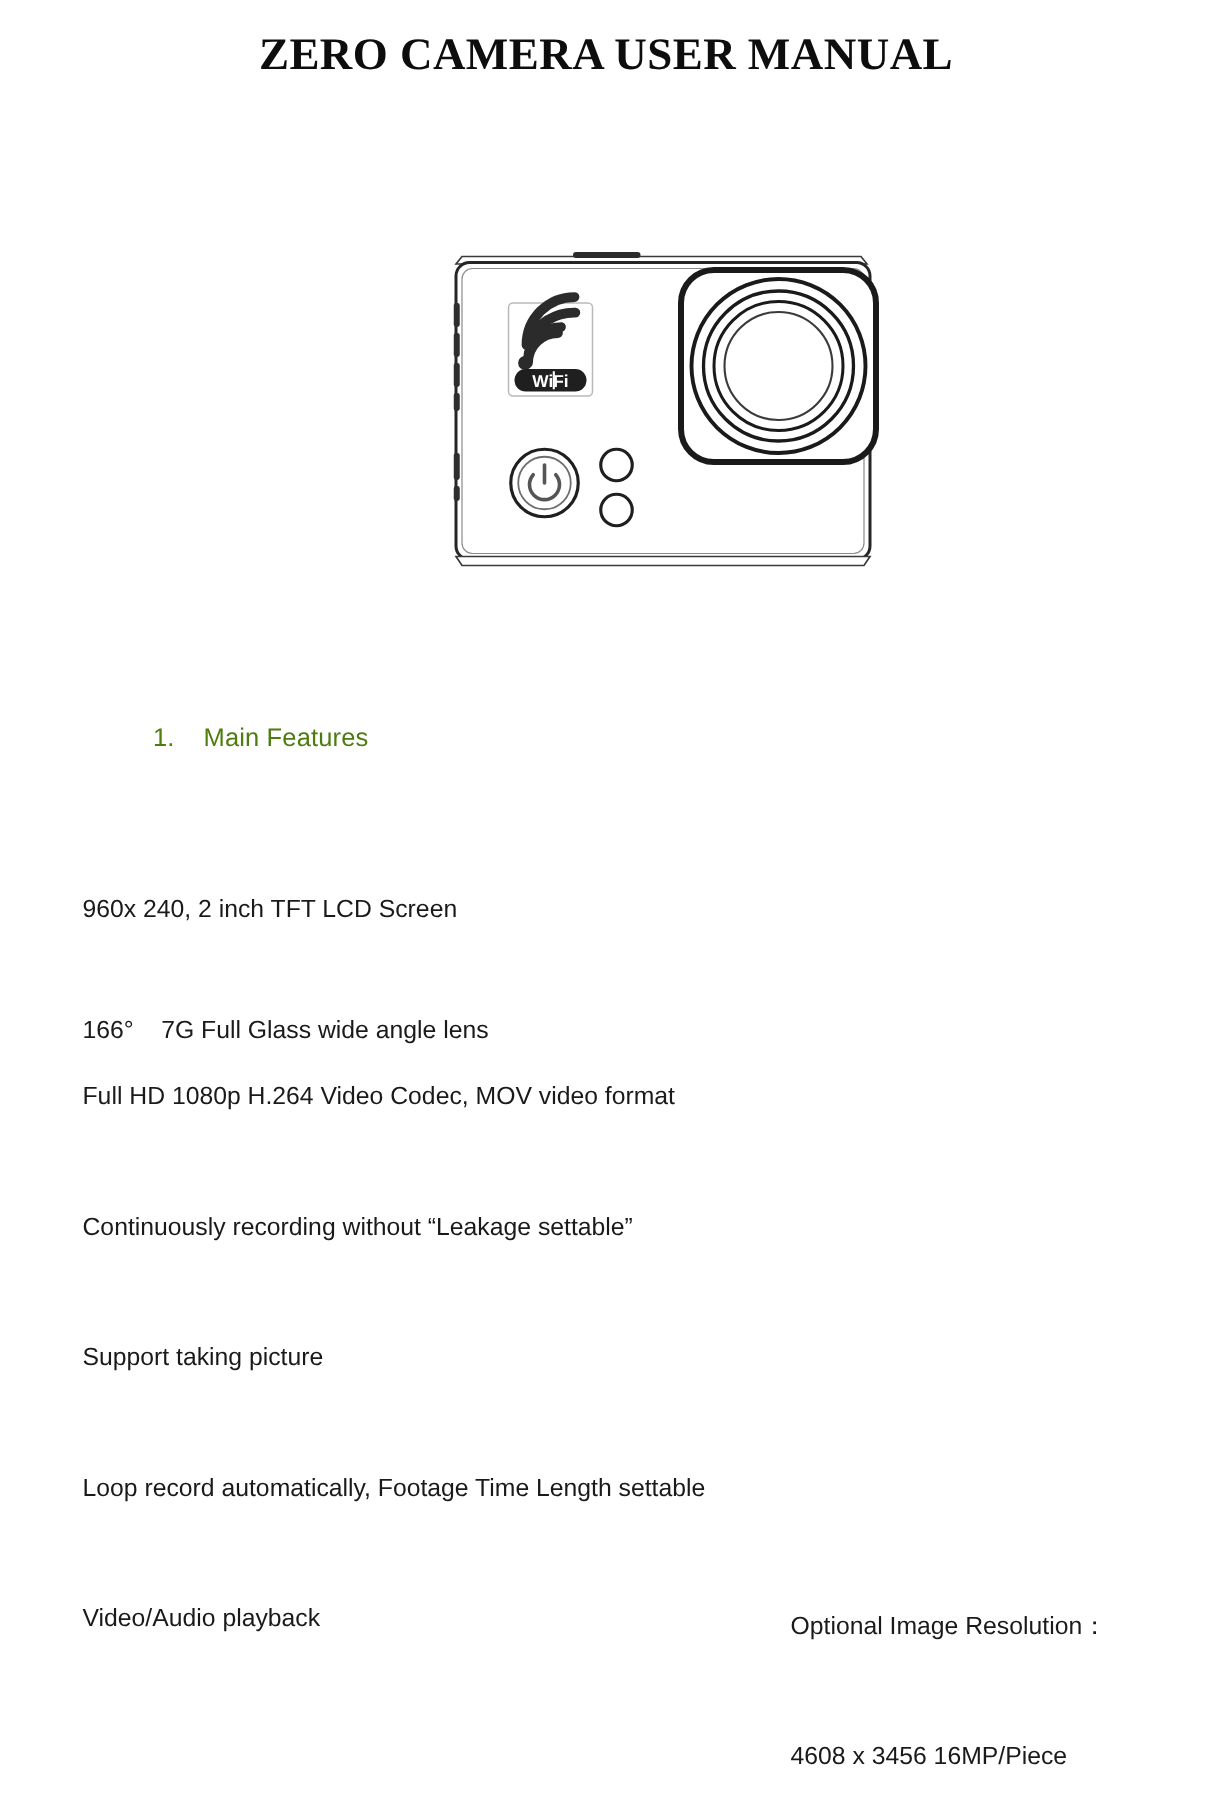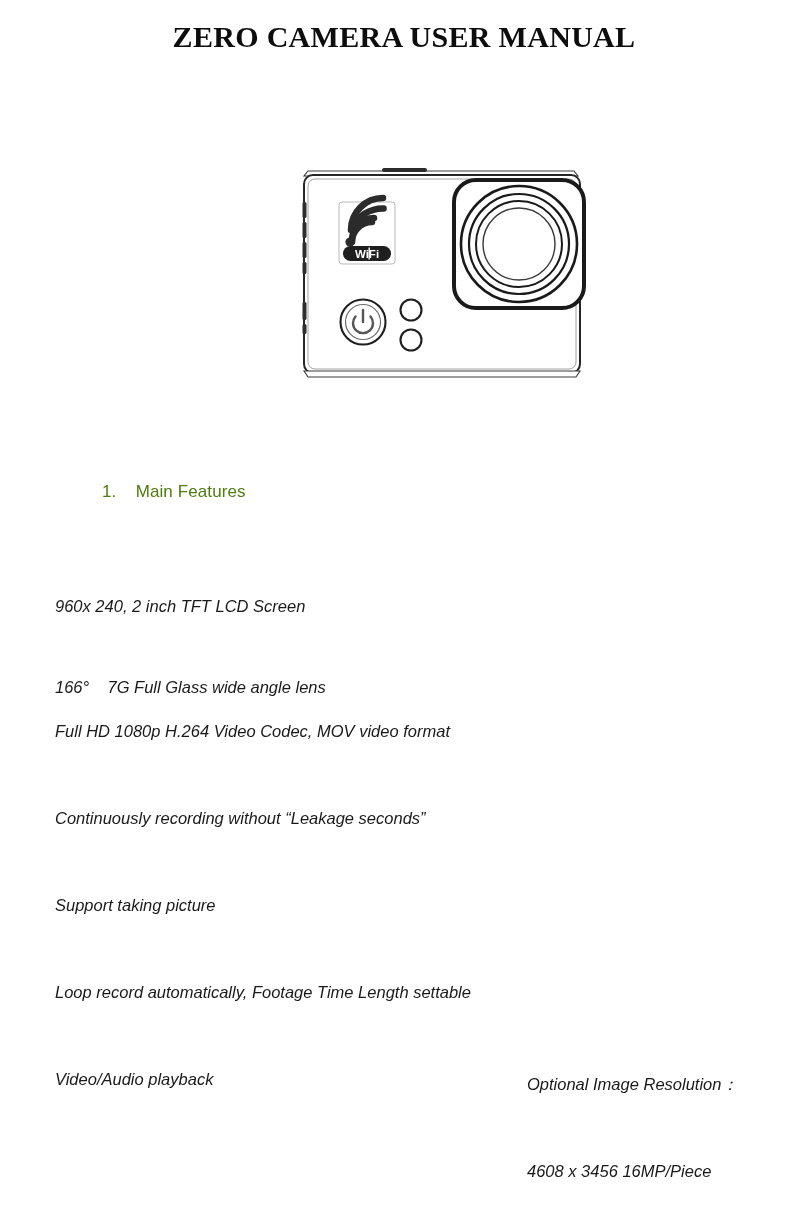"960x 240, 2 inch TFT" .text-block .line { font-style: italic -> none }
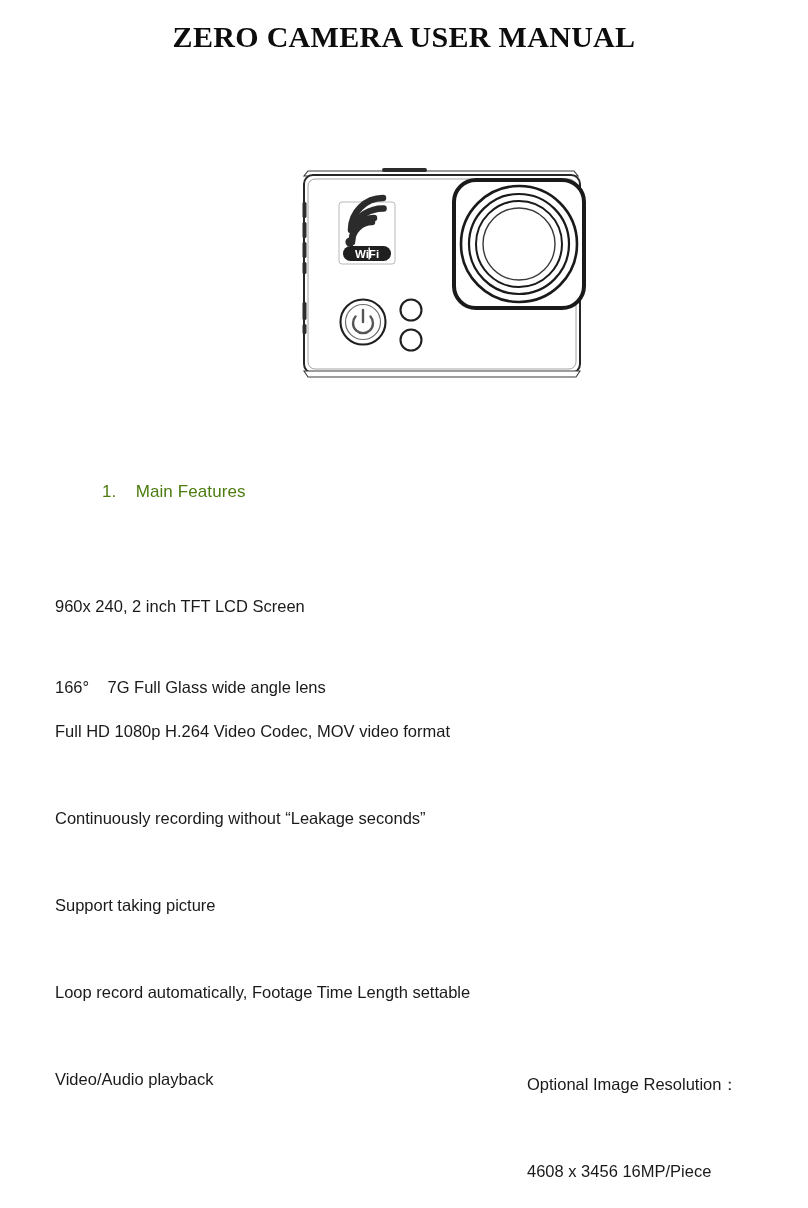"Continuously recording without “Leakage" span.line { text: seconds -> settable }
